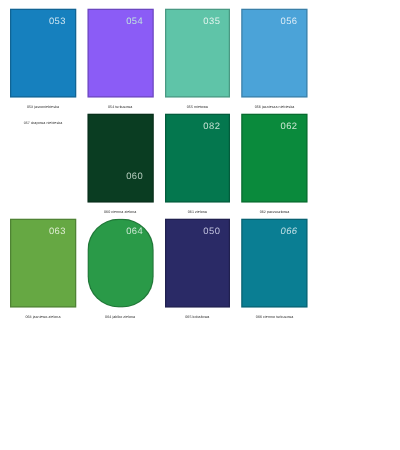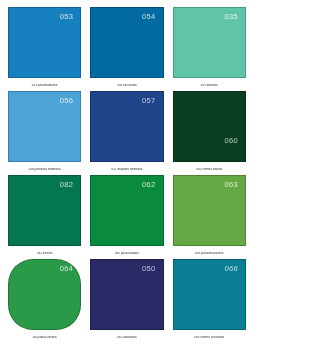"053" .swatch-grid { grid-template-columns: repeat(3, 1fr) -> repeat(4, 1fr) }
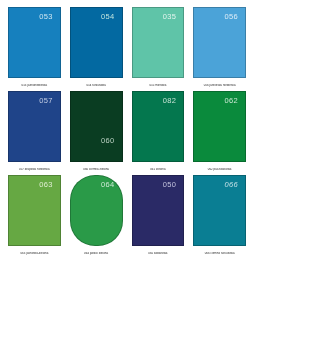"054" div.swatch-chip { background-color: #0369a1 -> #8b5cf6 }
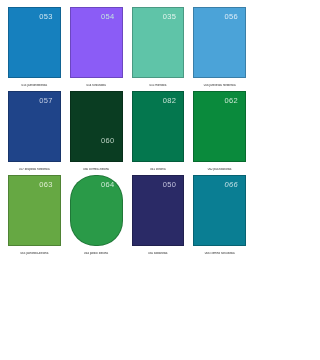"057" div.swatch-chip { html: <div> <span>057</span> </div> -> none }
